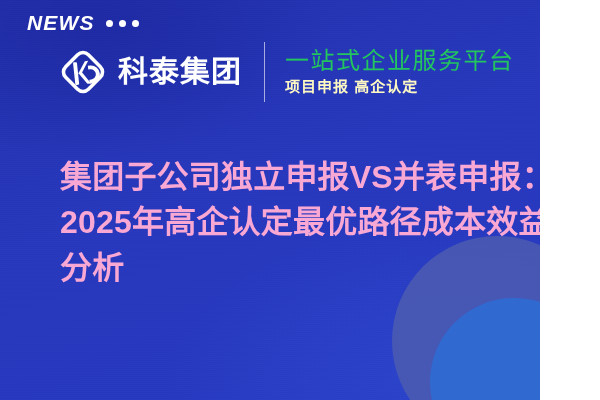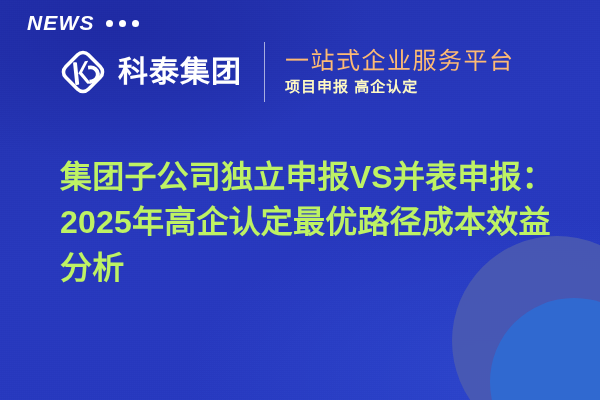"NEWS" #banner { width: 600px -> 540px }
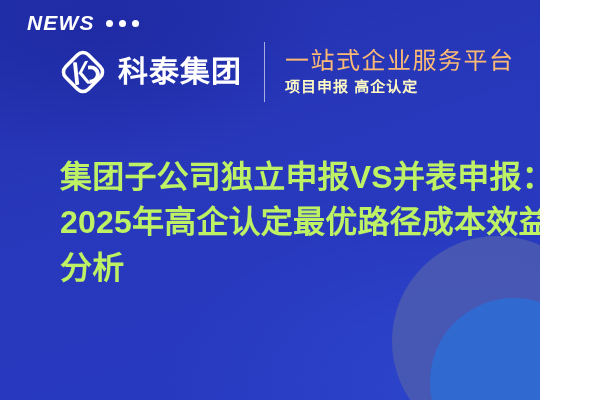"一站式企业服务平台" .tagline-main { color: #fdba74 -> #22c55e }
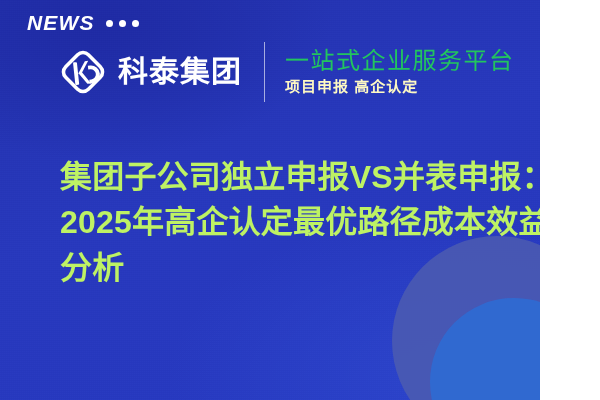"集团子公司独立申报VS并表申报：2025年高企认定最优路径成本效益分析" .headline { color: #bef264 -> #f9a8d4 }
